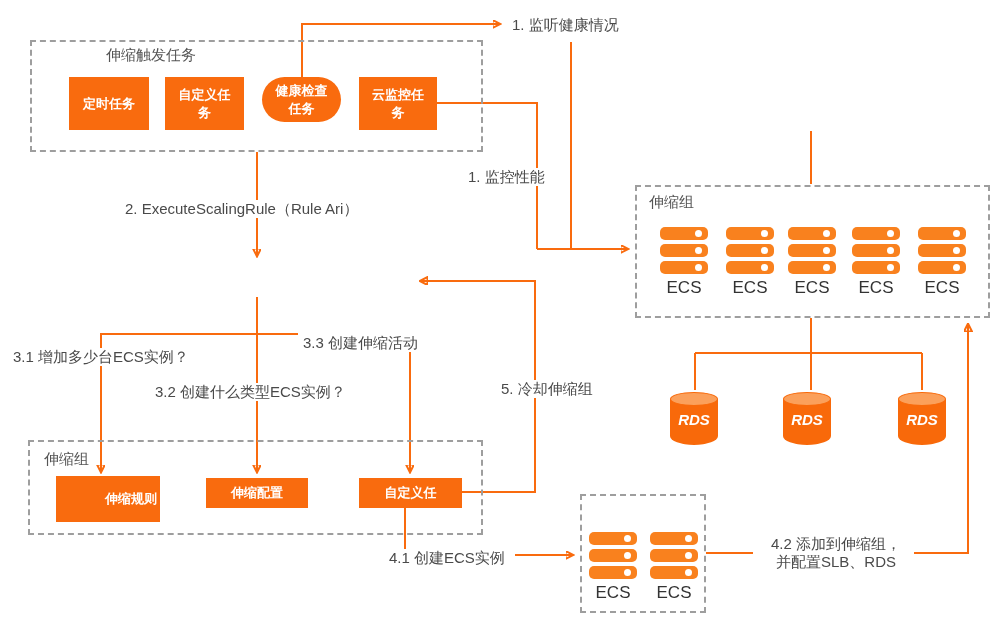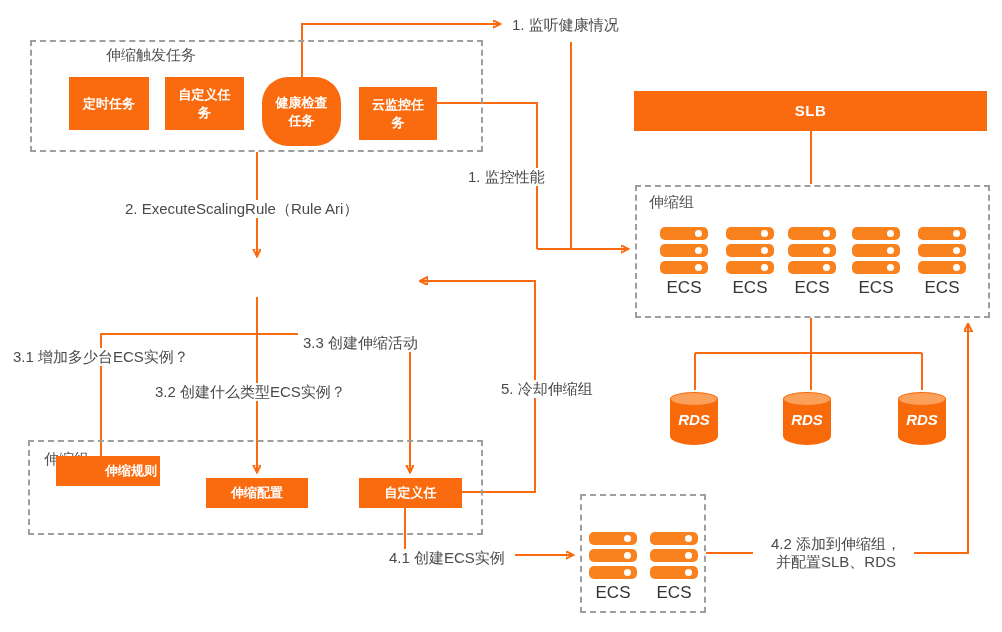"健康检查" div.obox { height: 69px -> 45px }
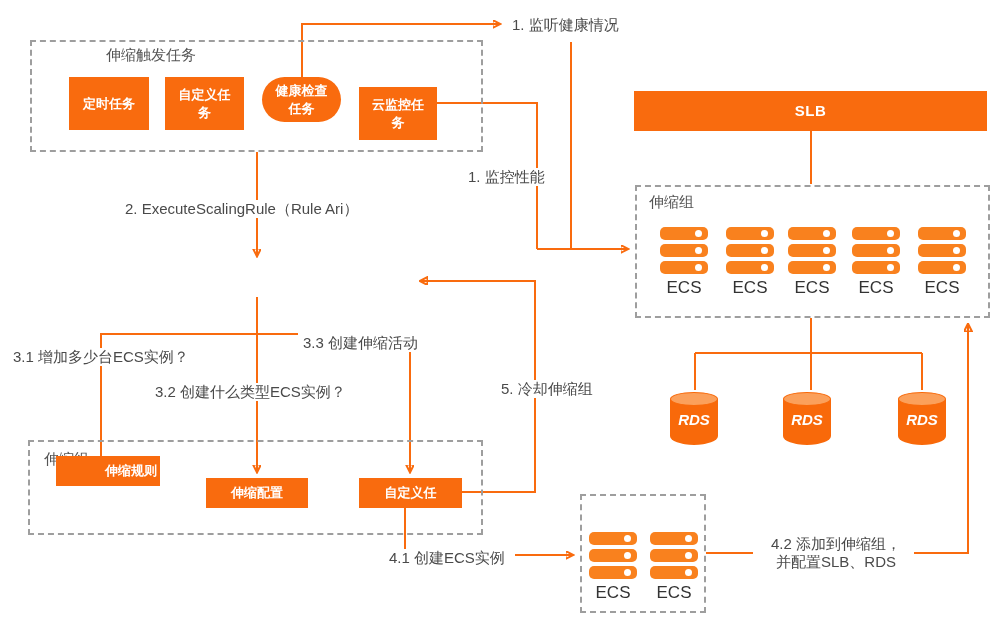"云监控任" div.obox { top: 87px -> 77px }
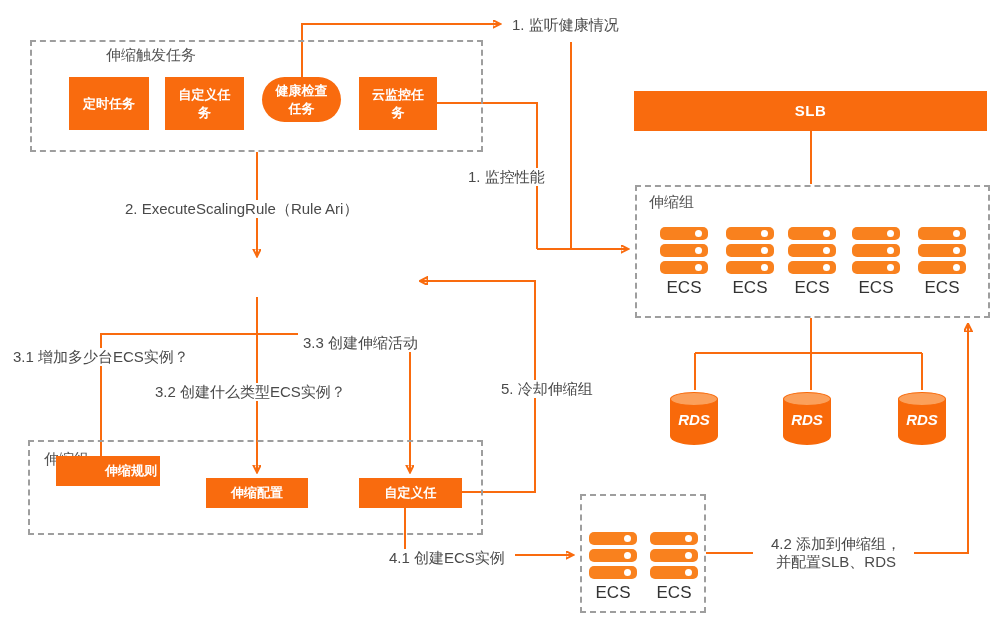"SLB" div.obox { html: <div>SLB</div> -> none }
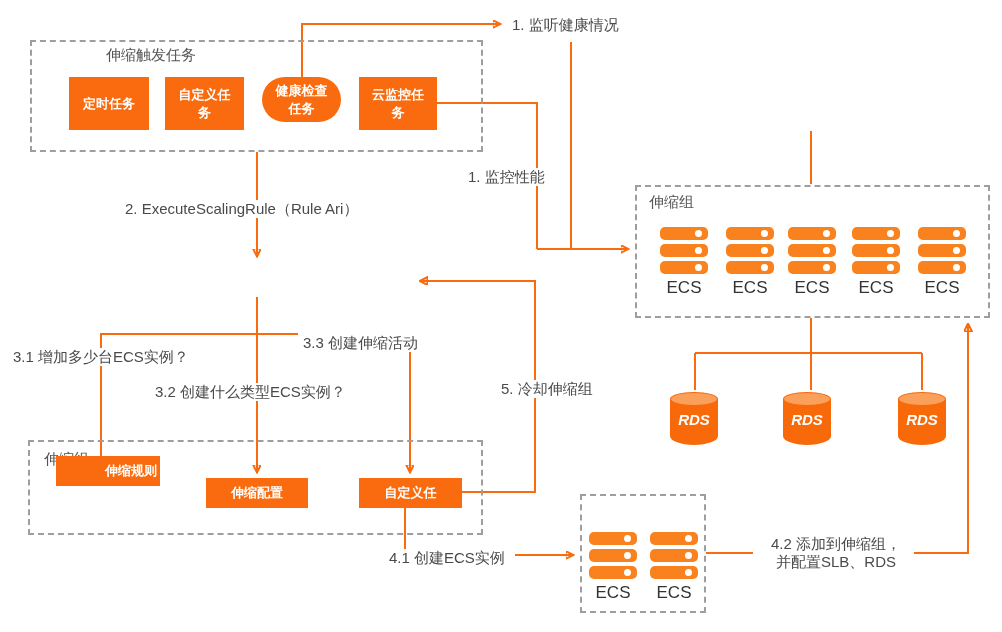"伸缩规则" div.obox { height: 30px -> 46px; top: 456px -> 476px }
